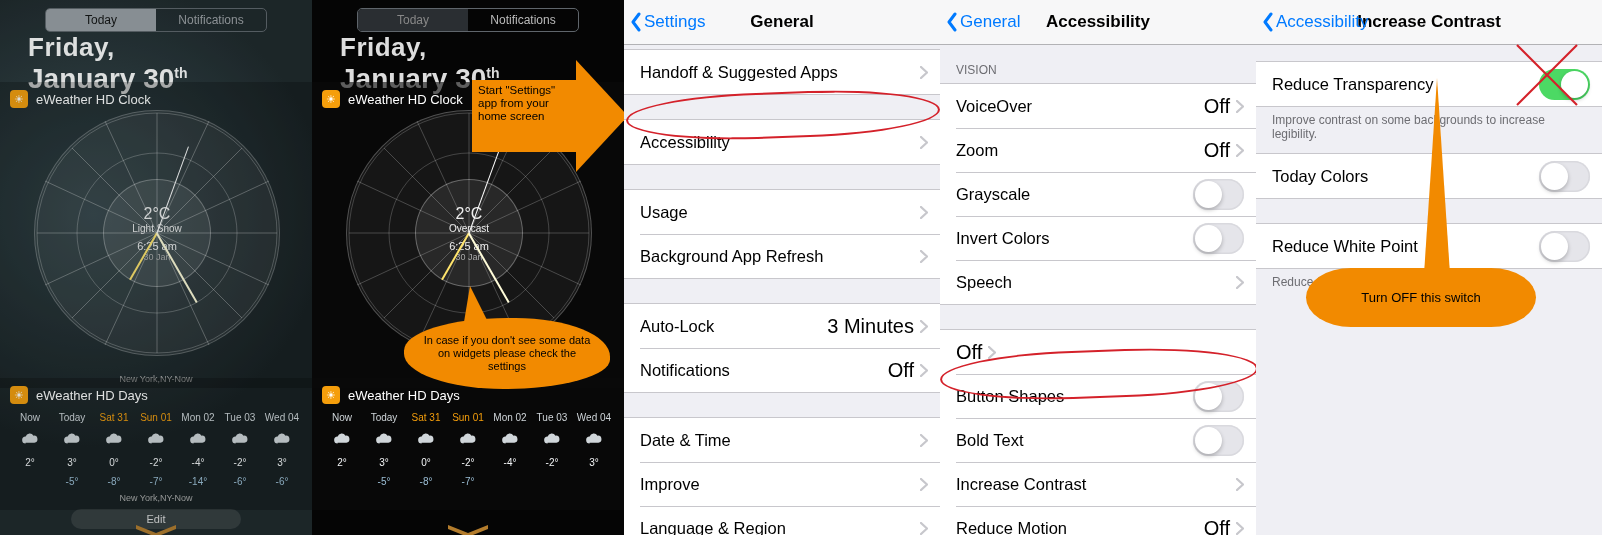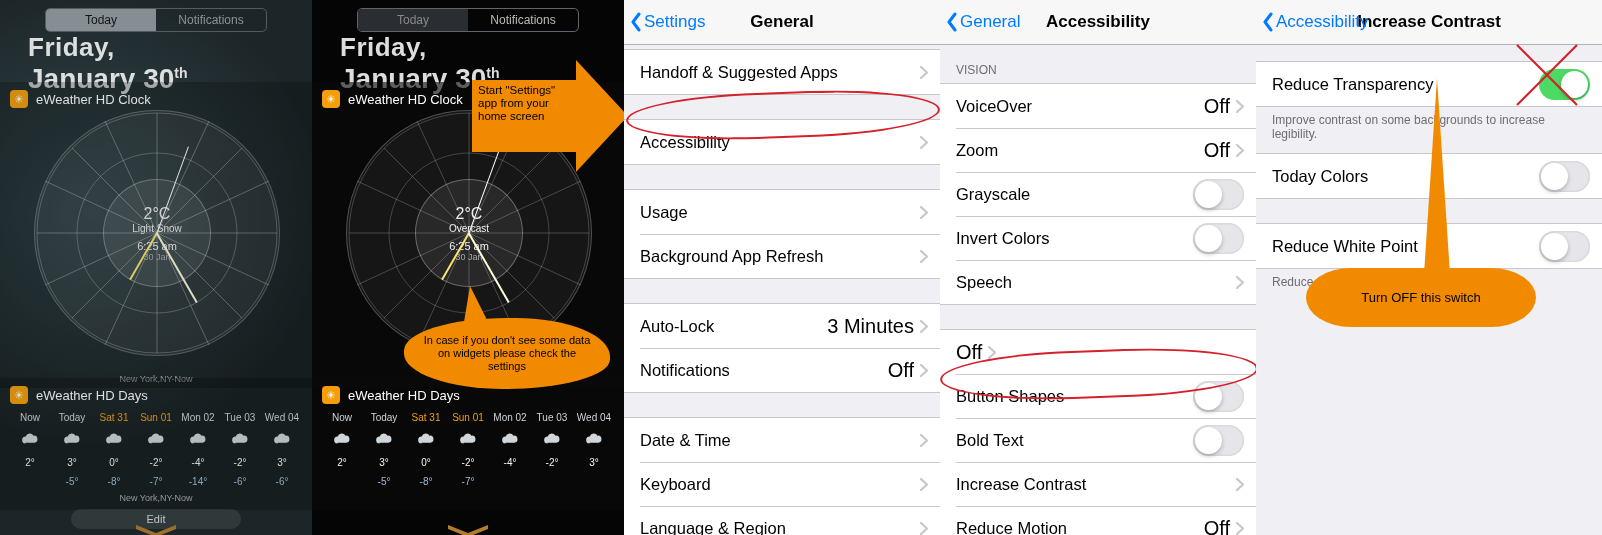"Keyboard" div.label { text: Keyboard -> Improve }
